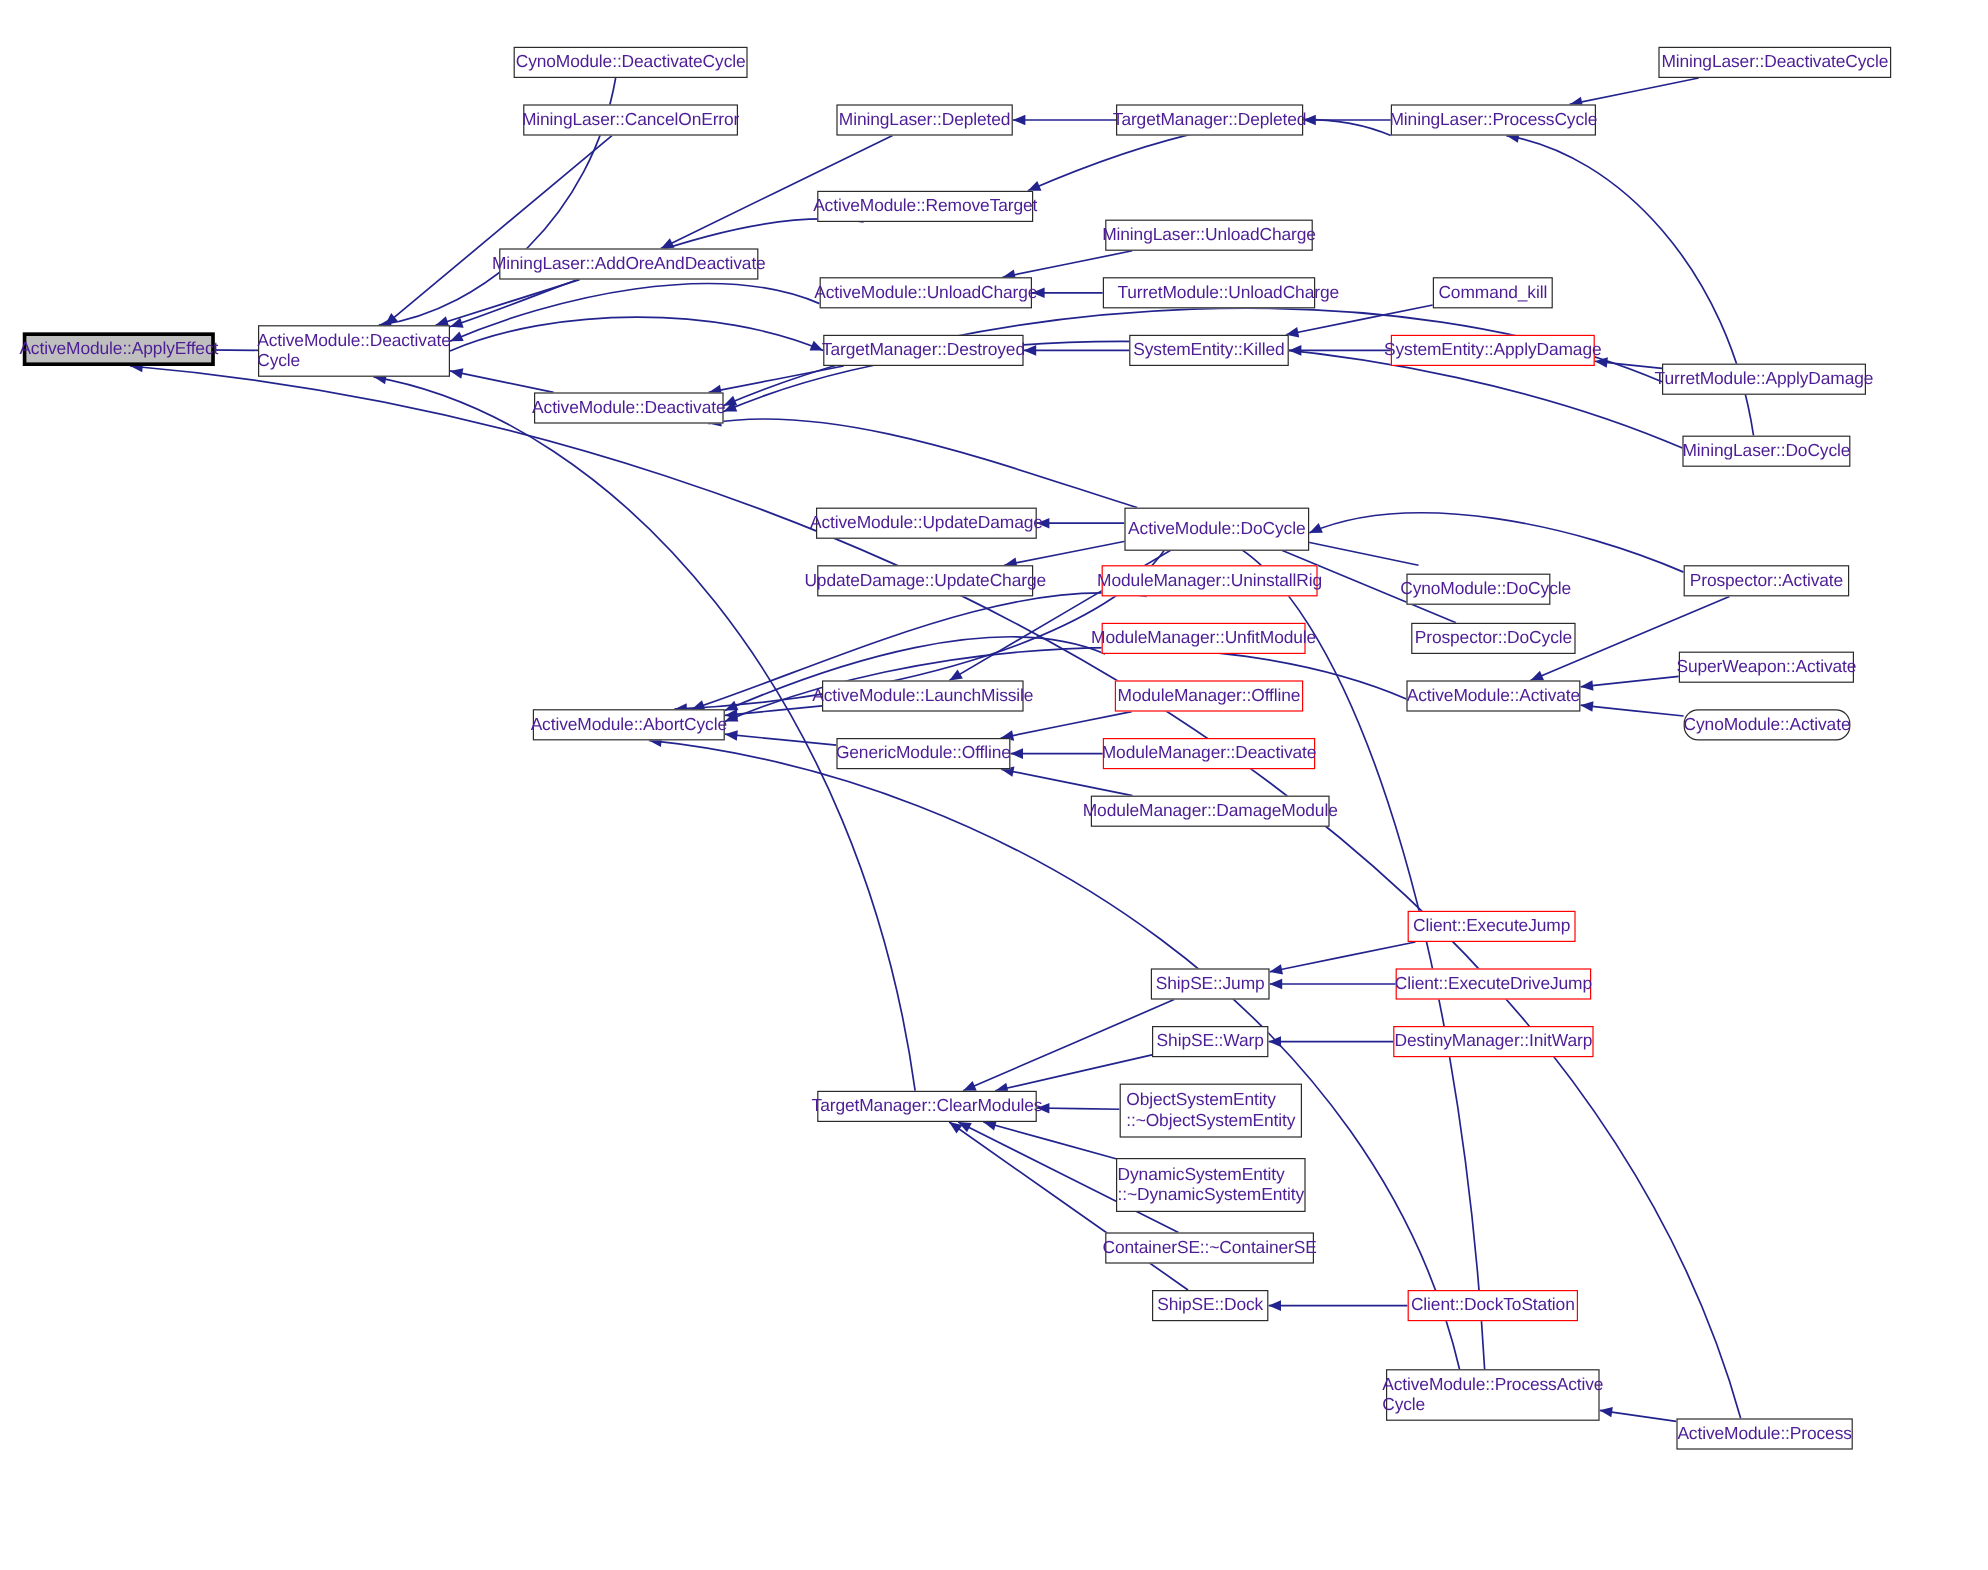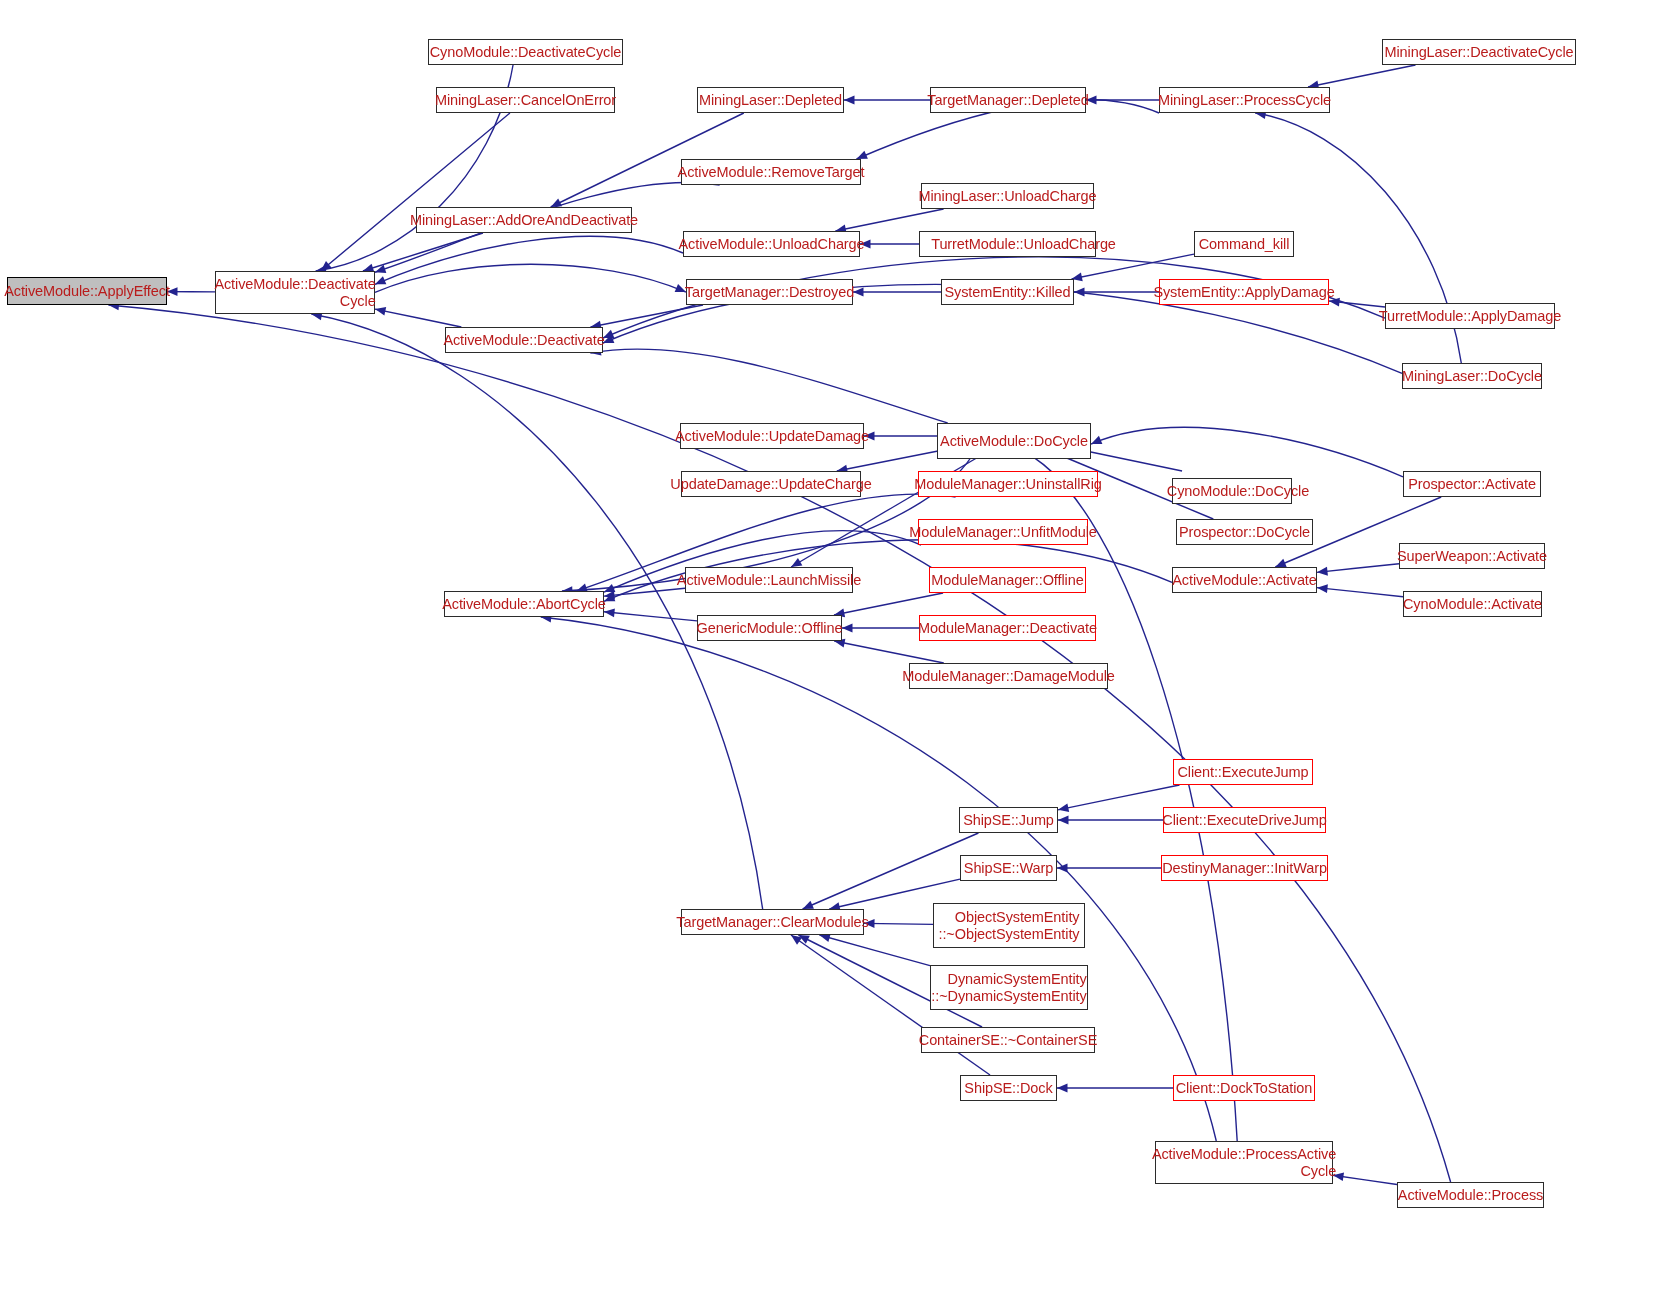"CynoModule::DeactivateCycle" .node { color: #b91c1c -> #4c1d95; text-align: right -> left }
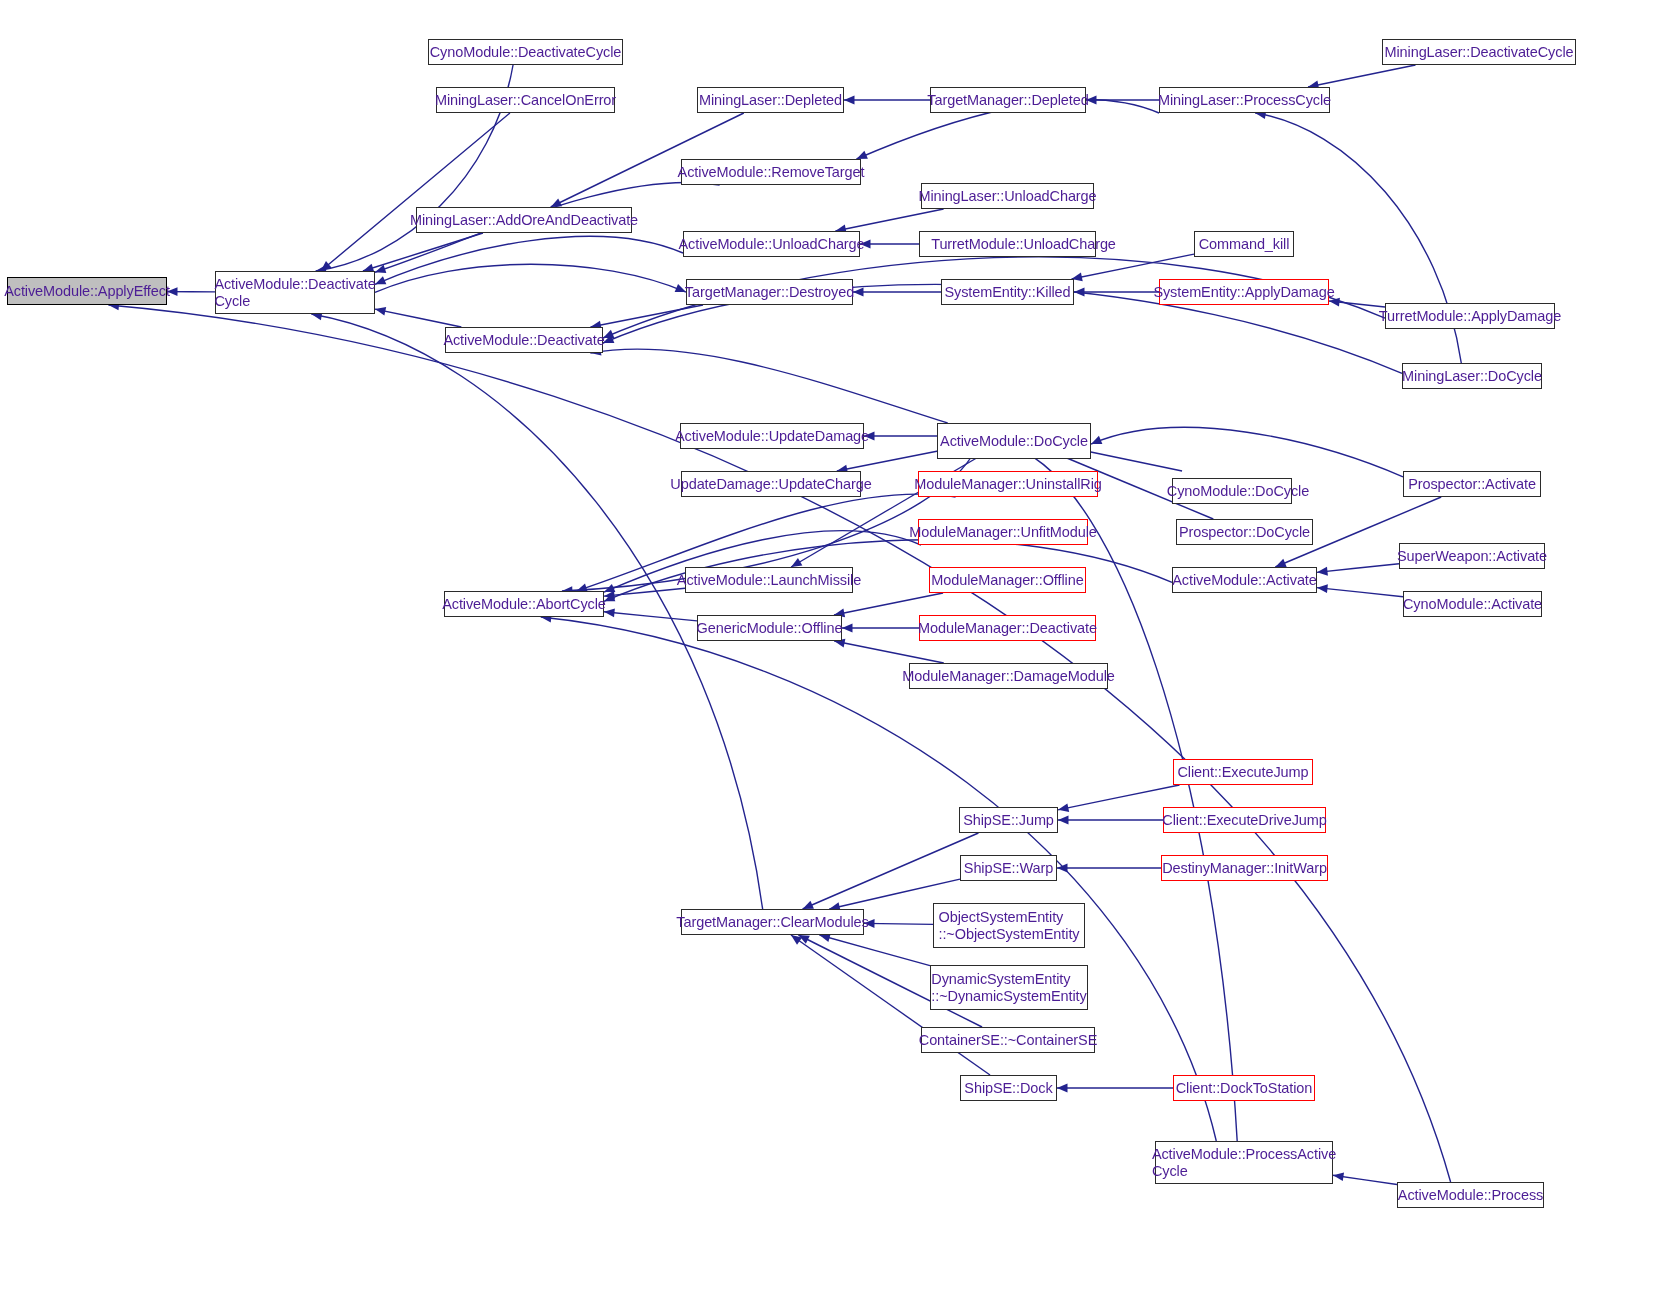"ActiveModule::ApplyEffect" .node.root { border: 1px solid #000000 -> 3px solid #000000; margin-left: none -> 12px }
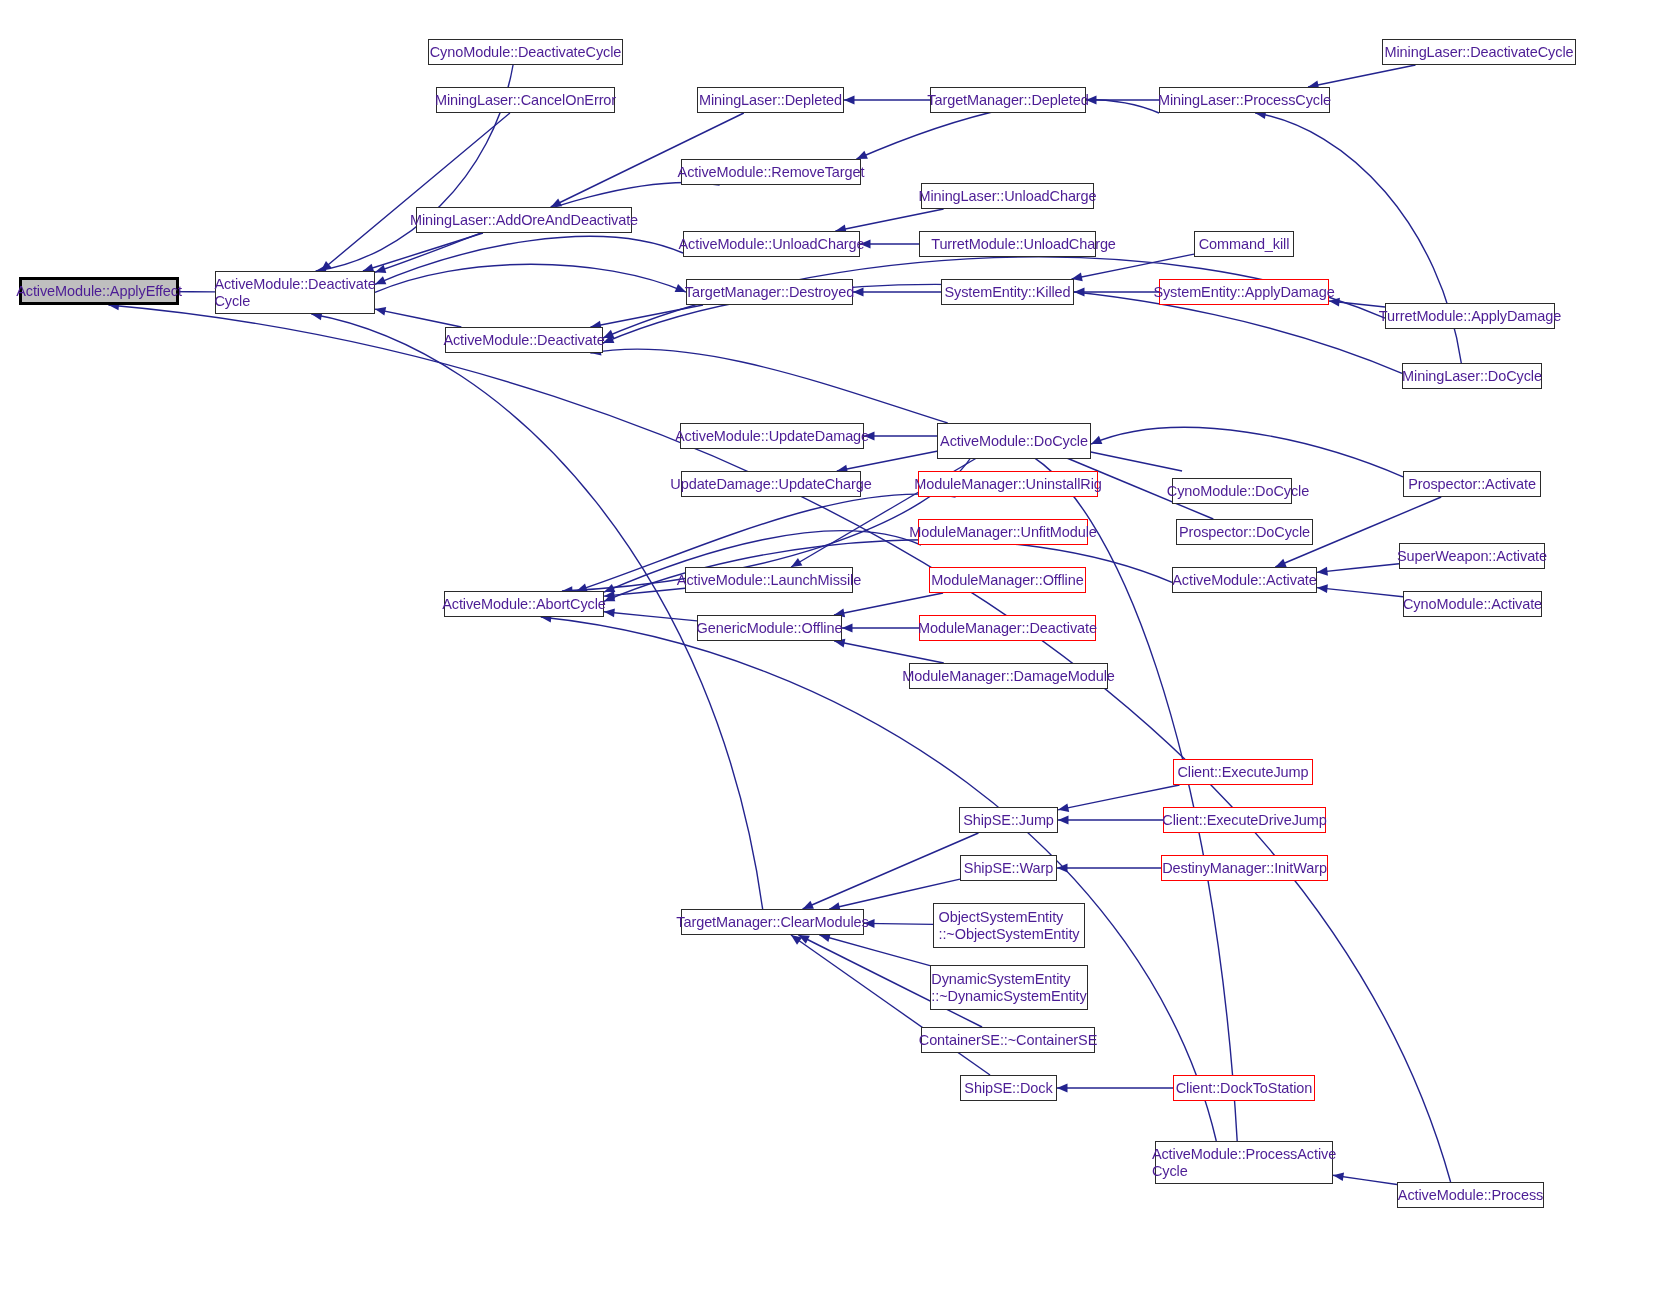"CynoModule::Activate" div.node { border-radius: none -> 12px }
